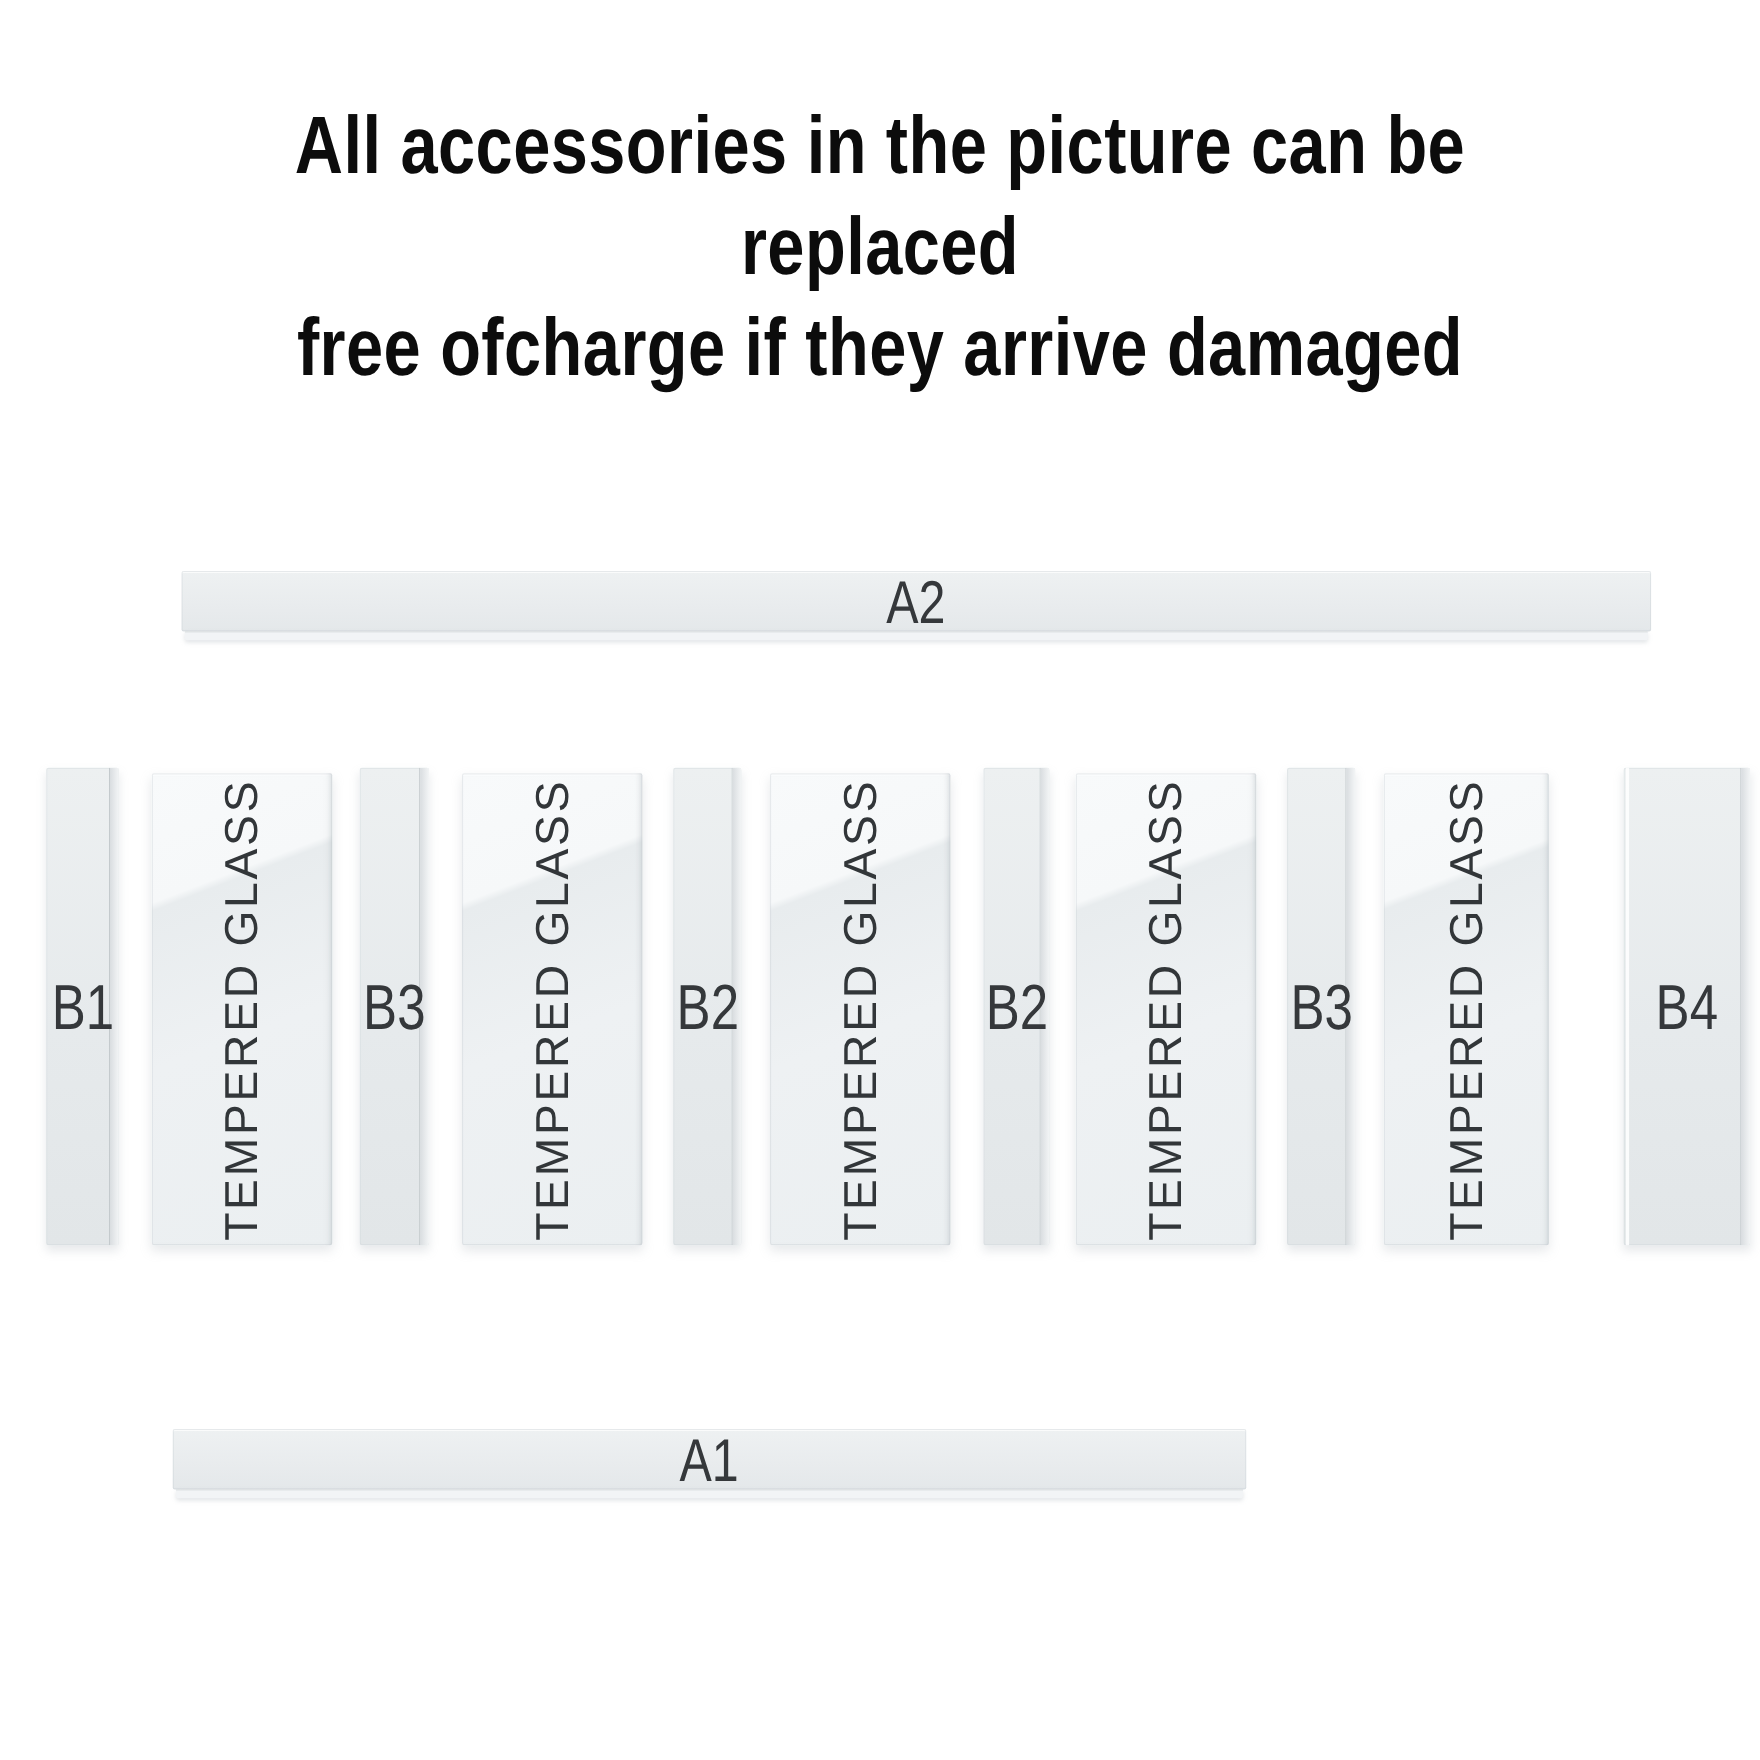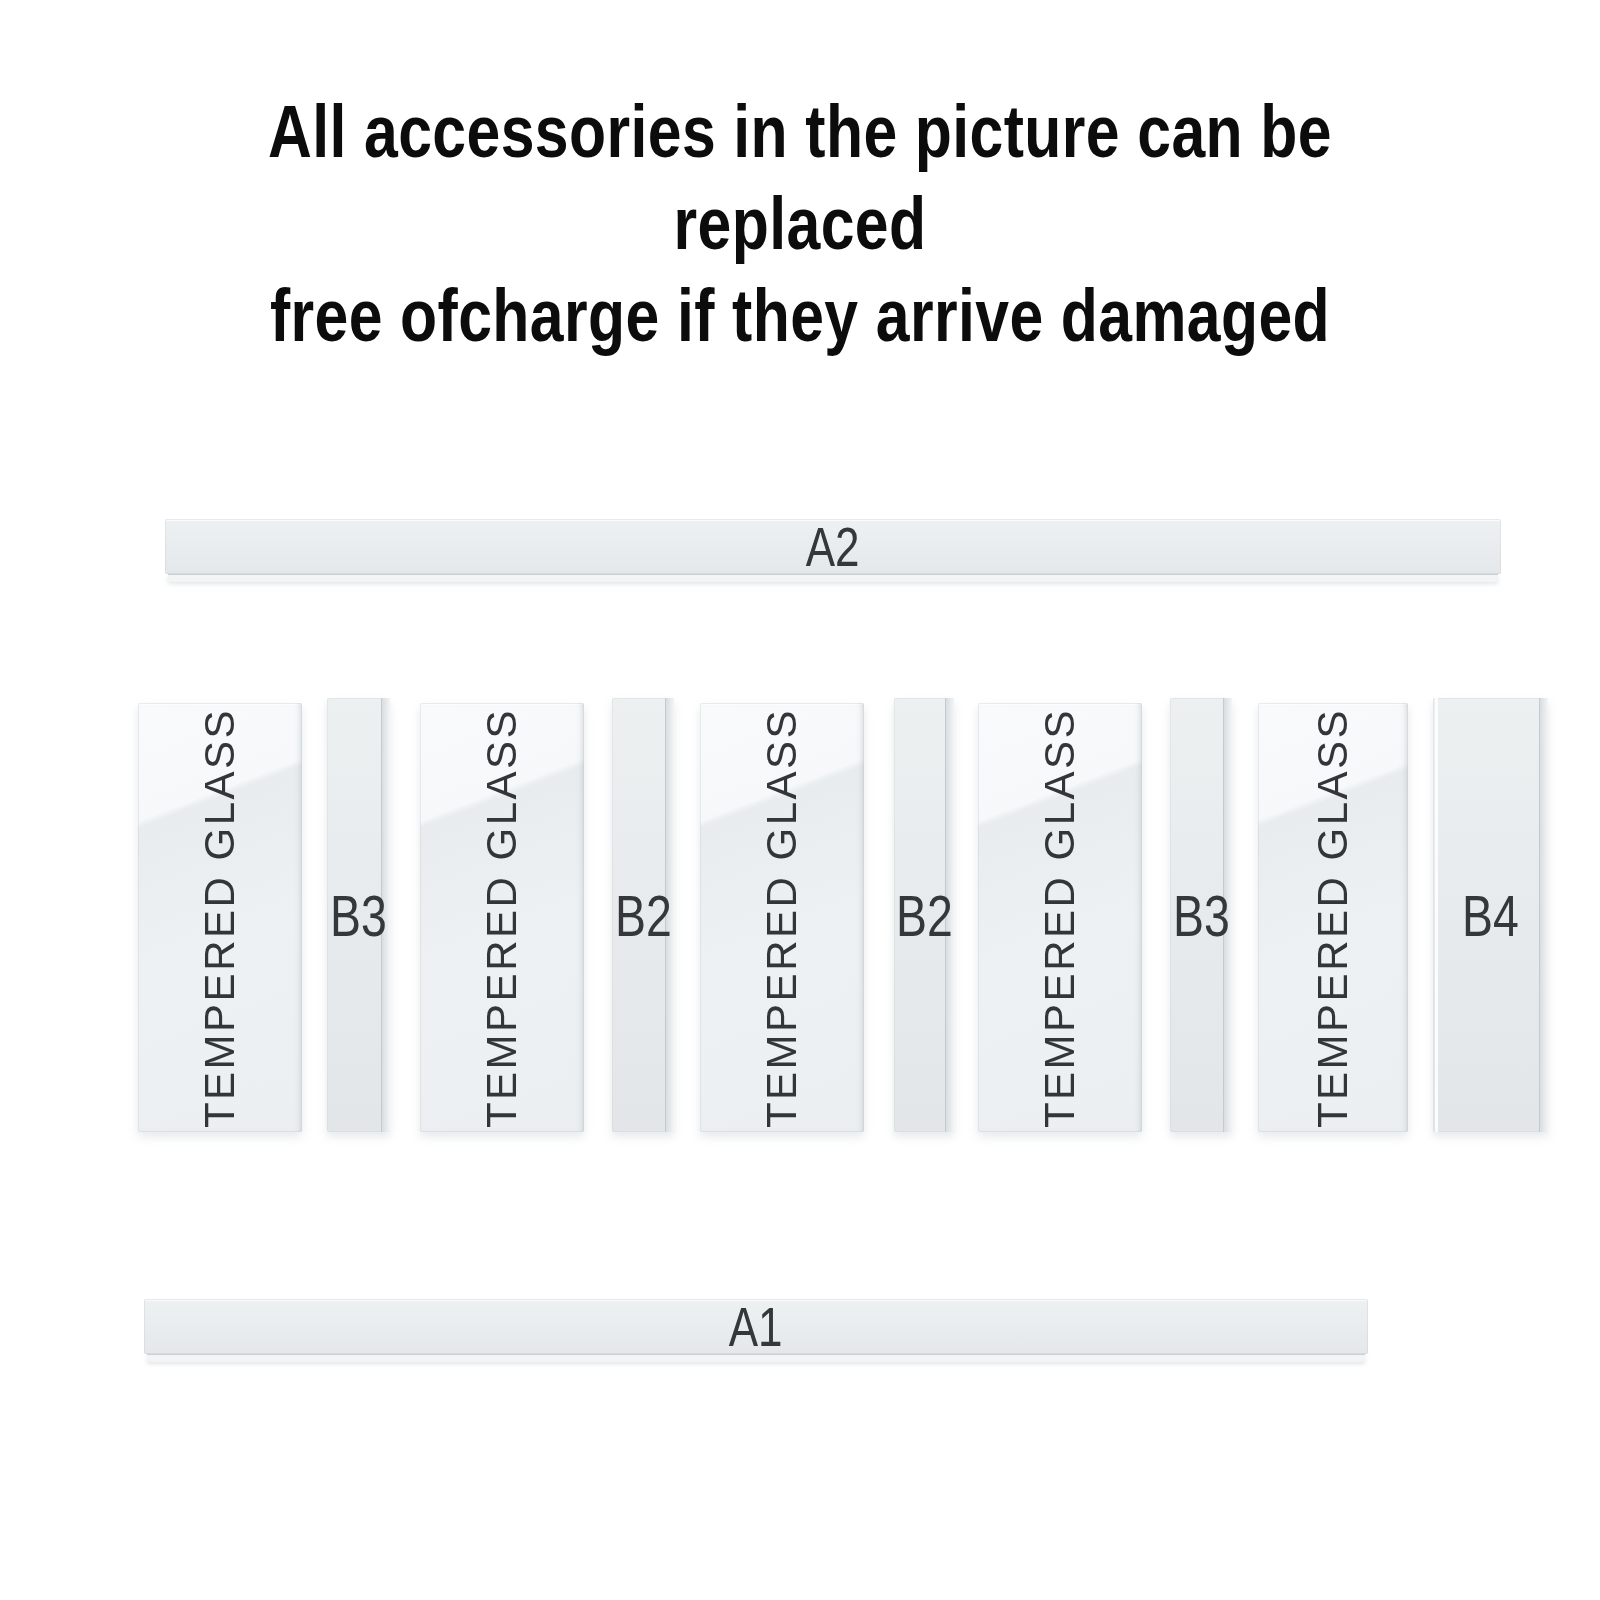"B1" div.piece { html: none -> <div> <span>B1</span> </div> }
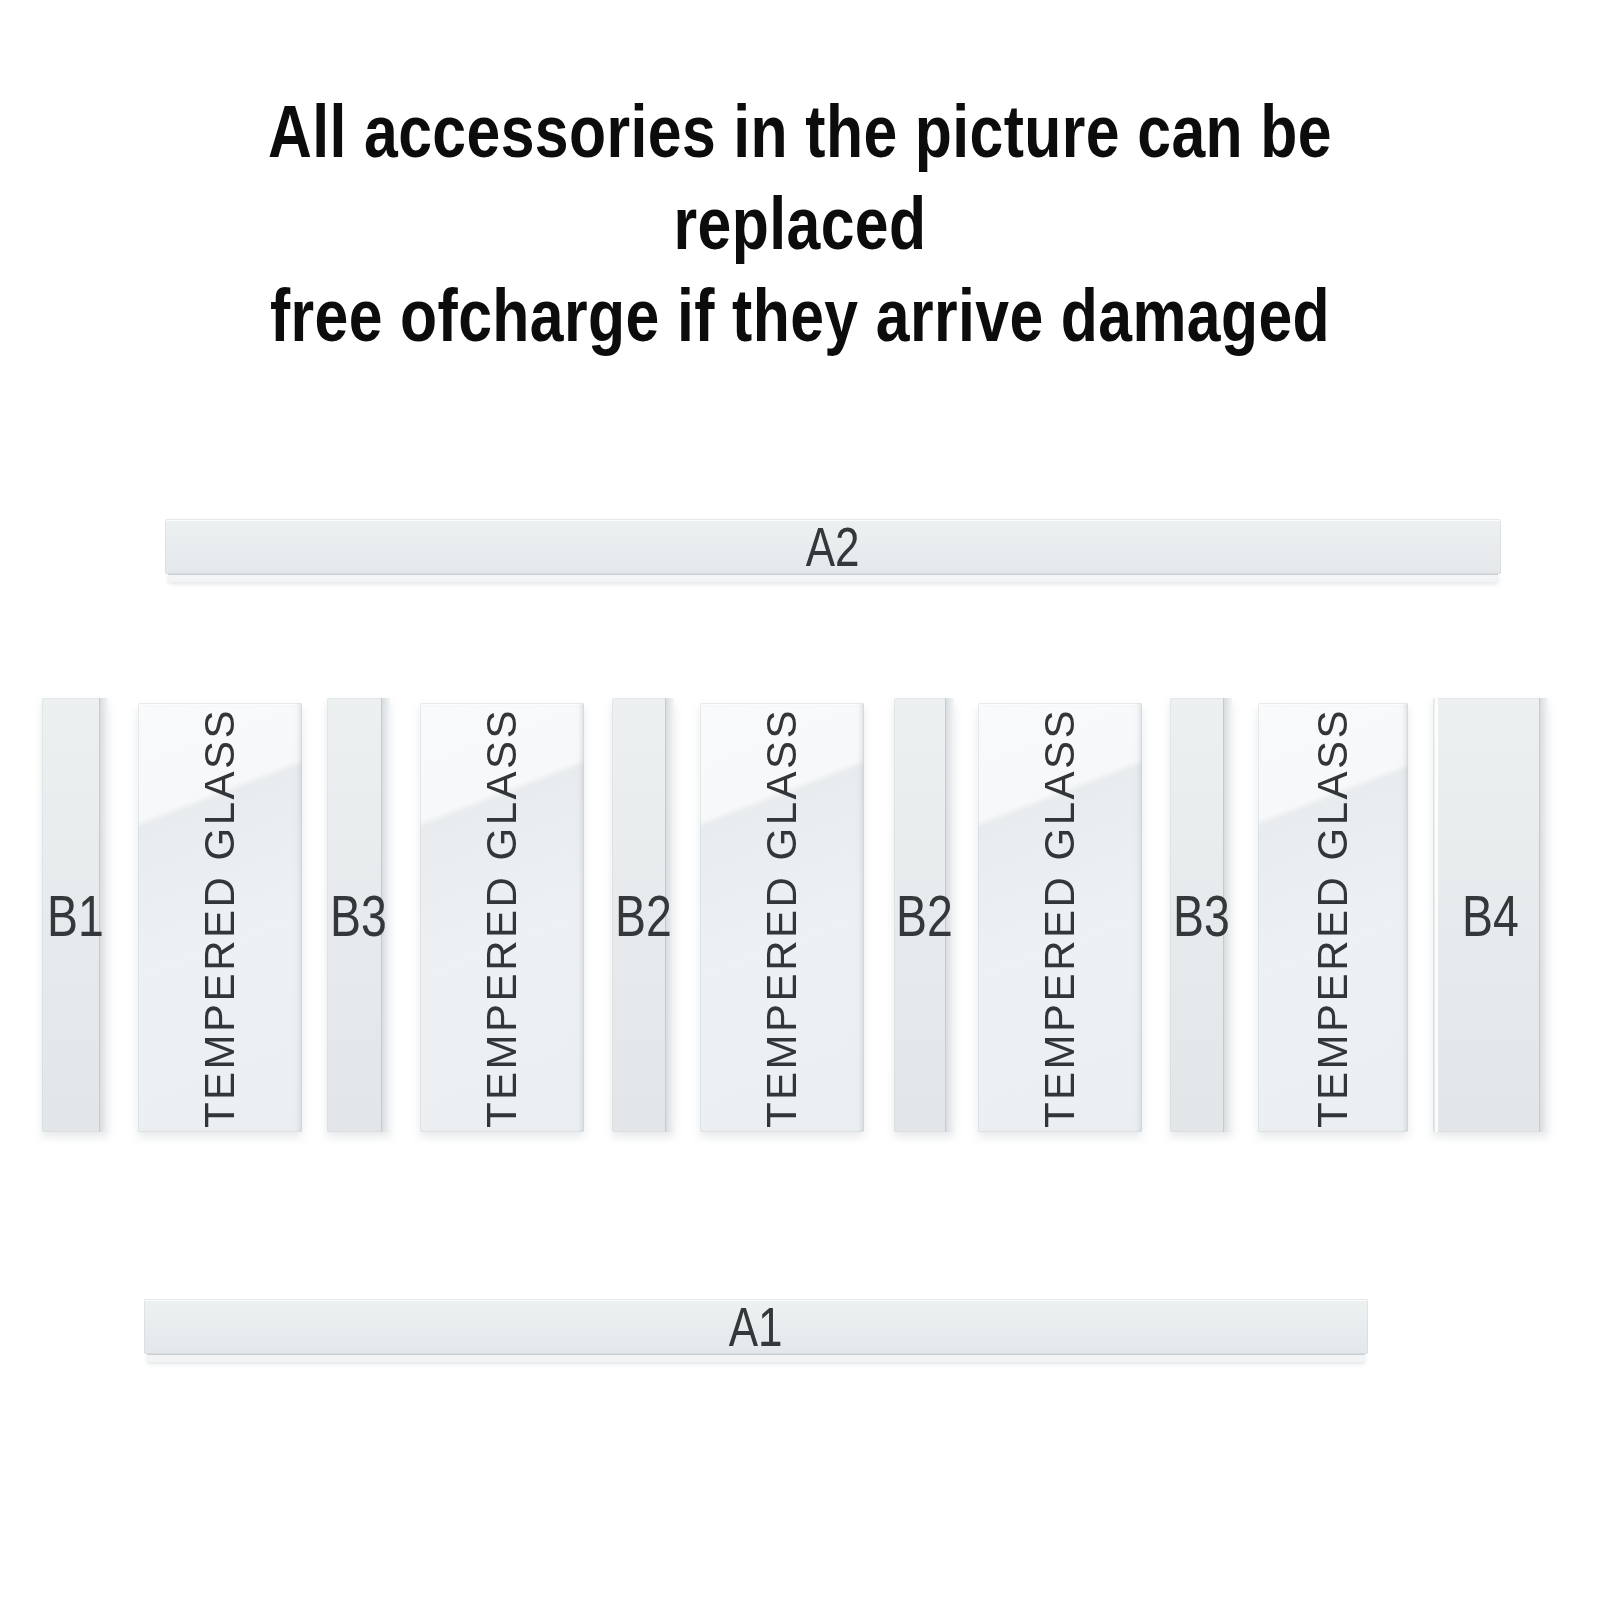"B4" div.piece { left: 1433px -> 1476px }
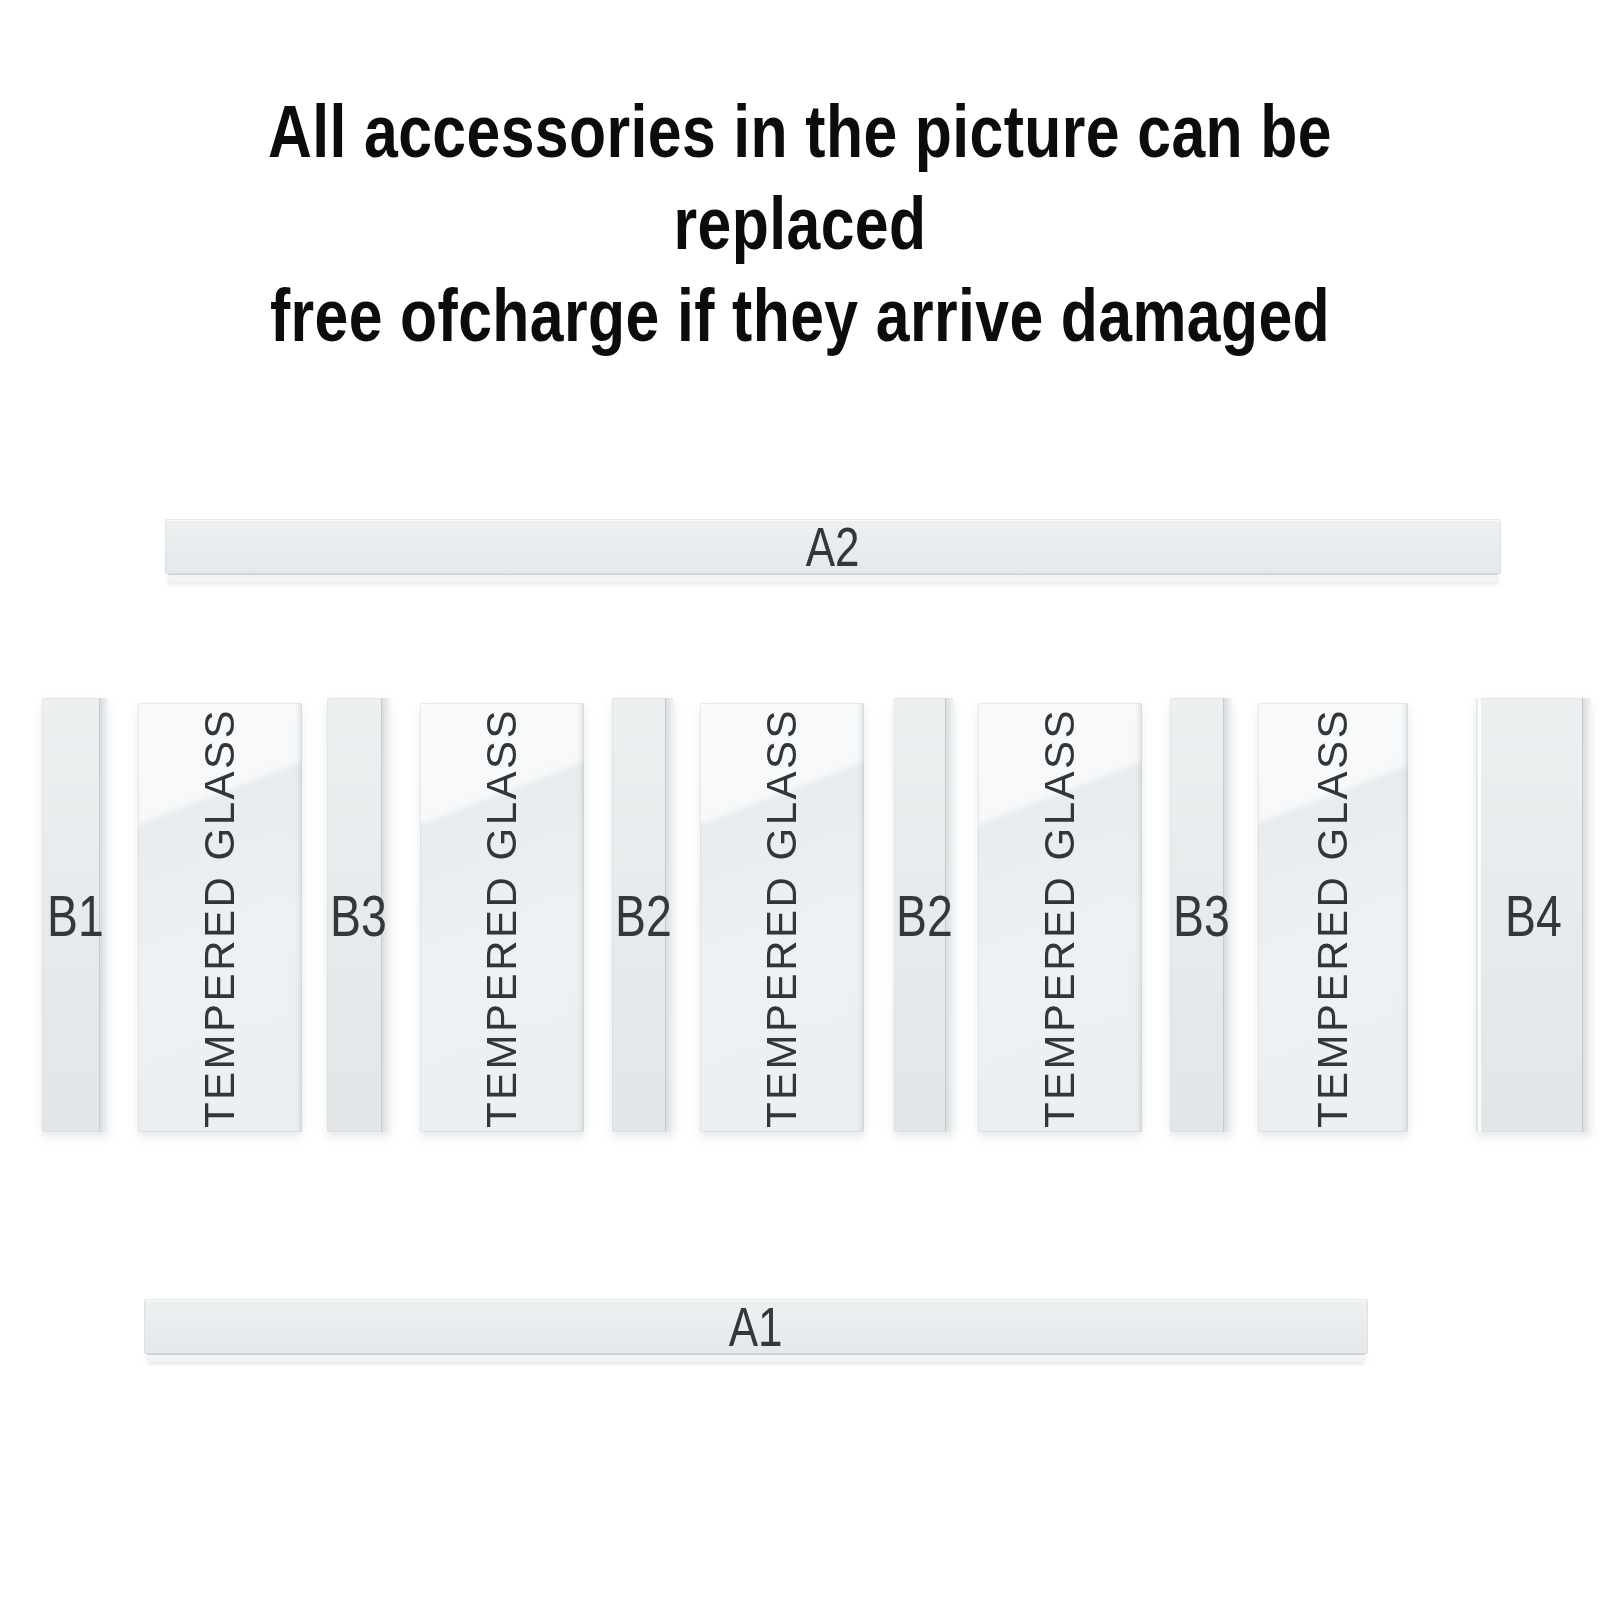"A1" div.hbar { left: 144px -> 157px; width: 1224px -> 976px }
